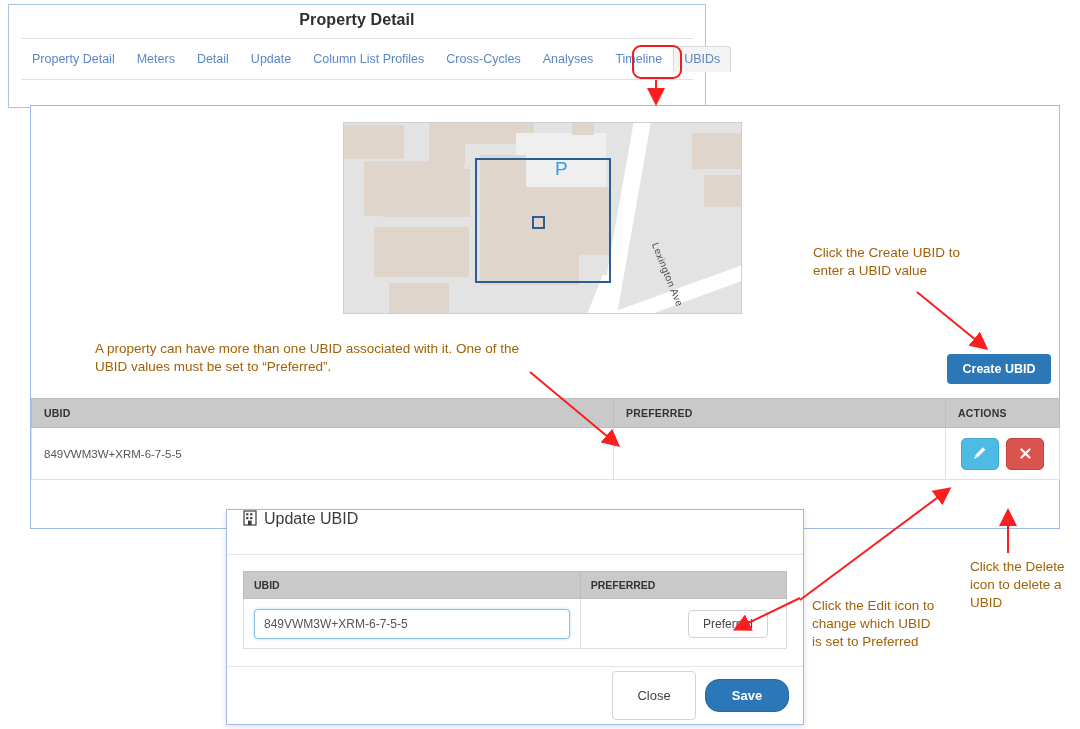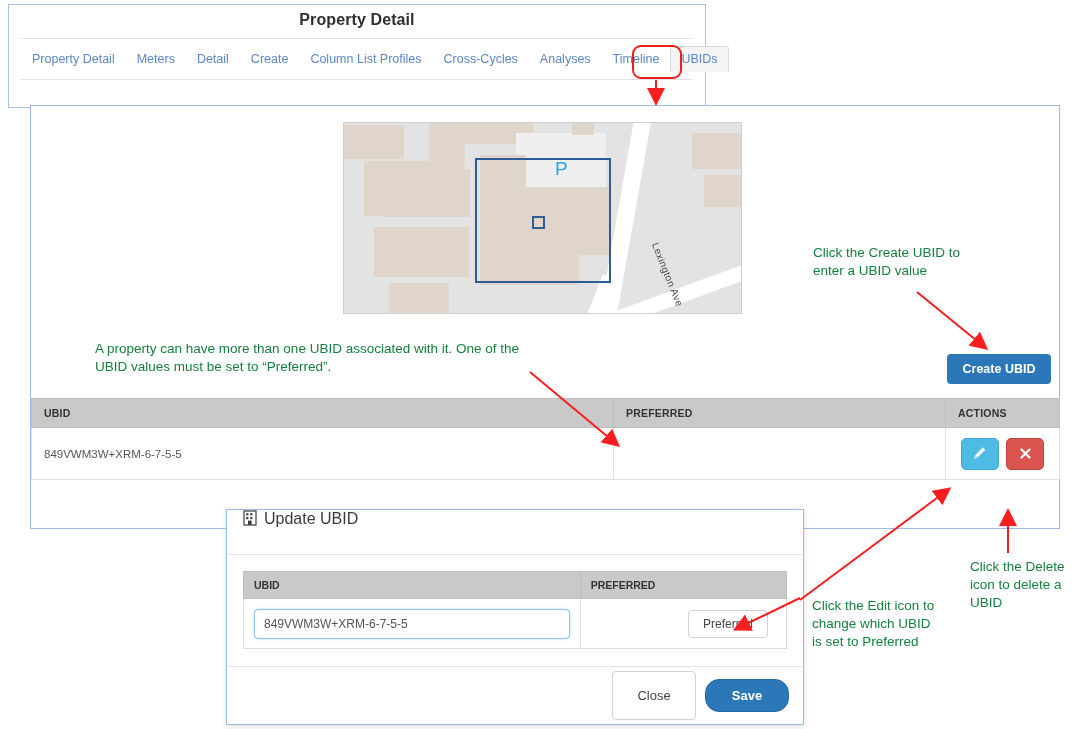"Create" div.tab { text: Create -> Update }
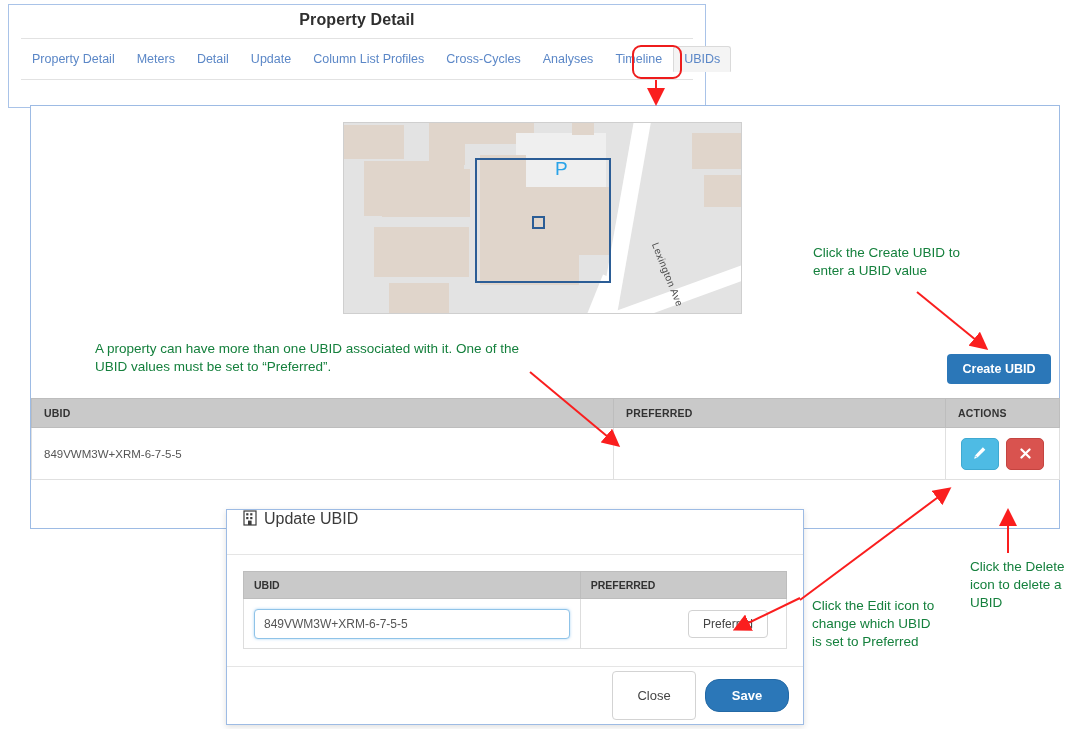"Click the Create UBID to" .anno { color: #15803d -> #a16207 }
